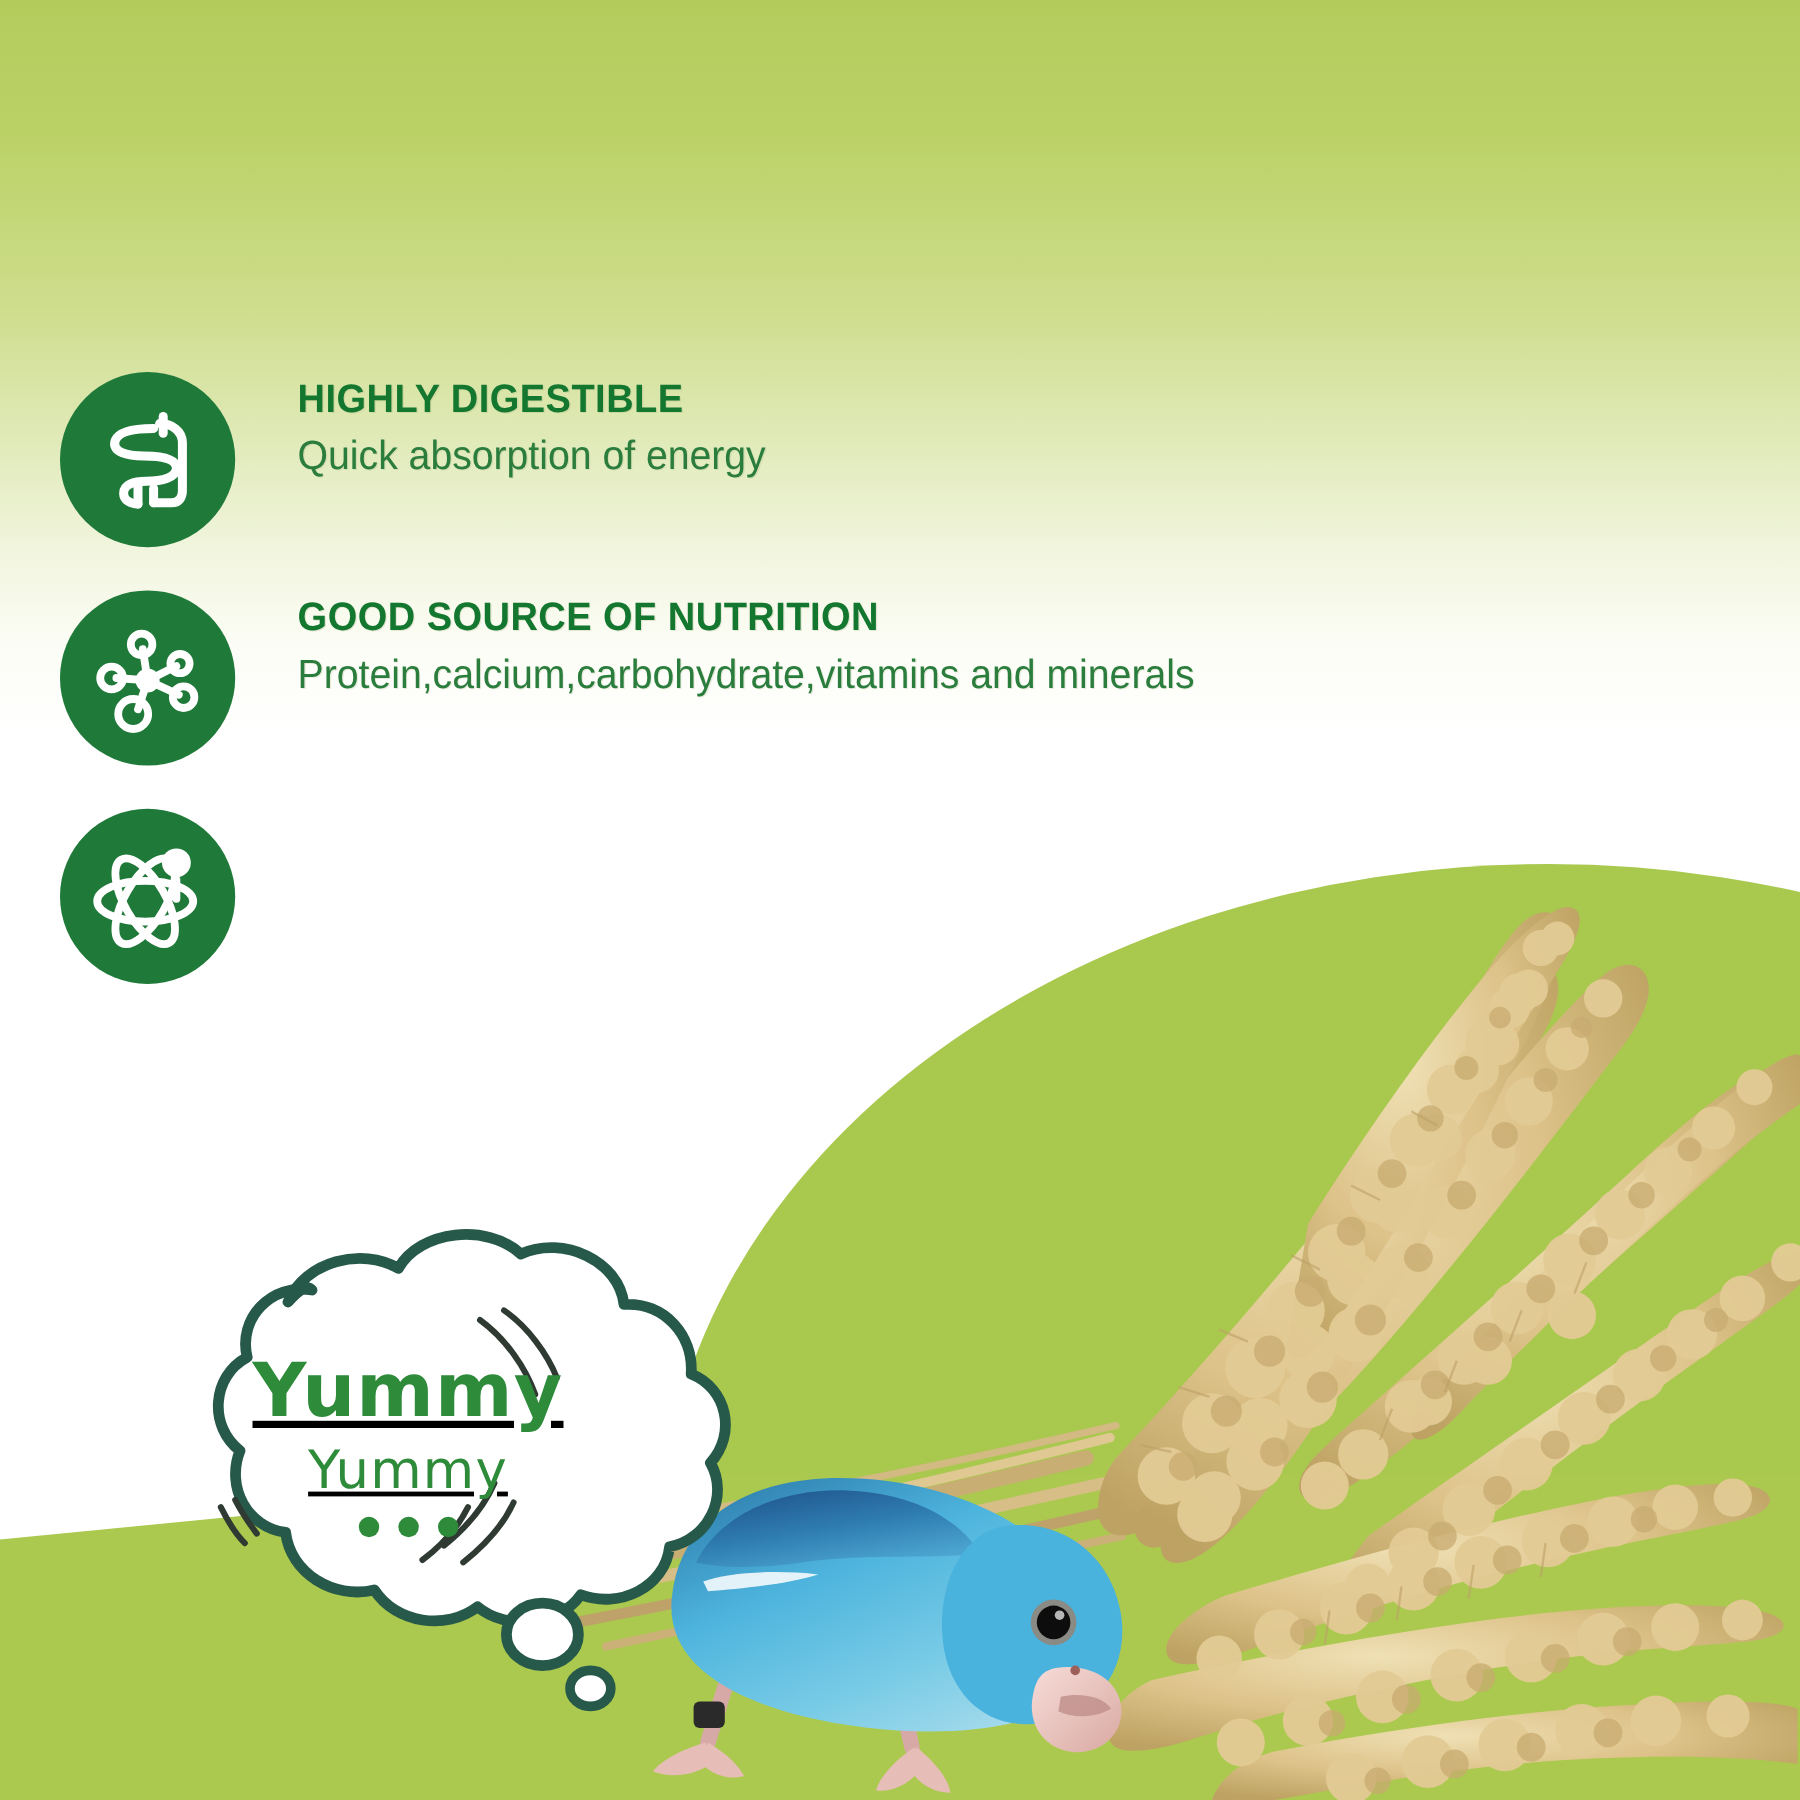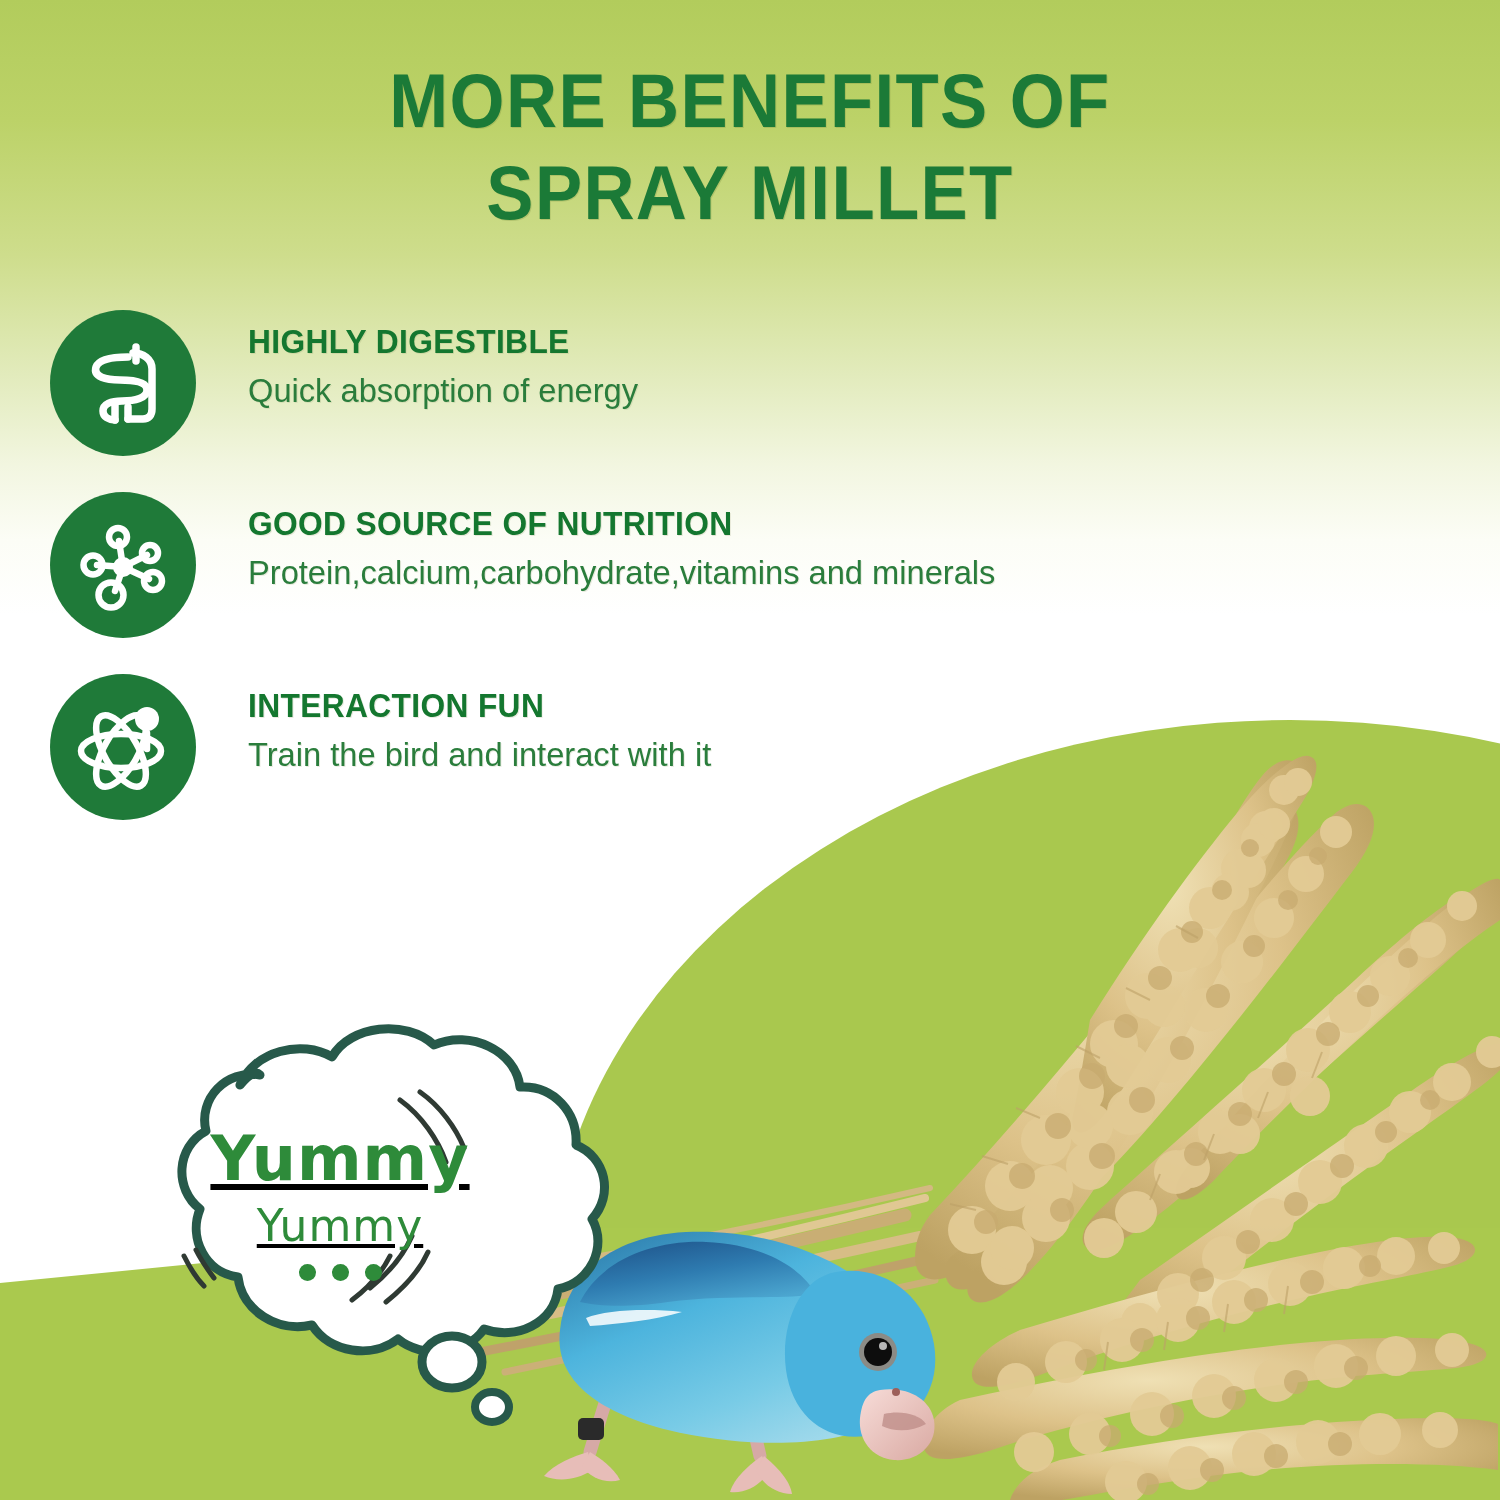"MORE BENEFITS OF" div.title-block { html: <div> <span>MORE BENEFITS OF</span> <span>SPRAY MILLET</span> </div> -> none }
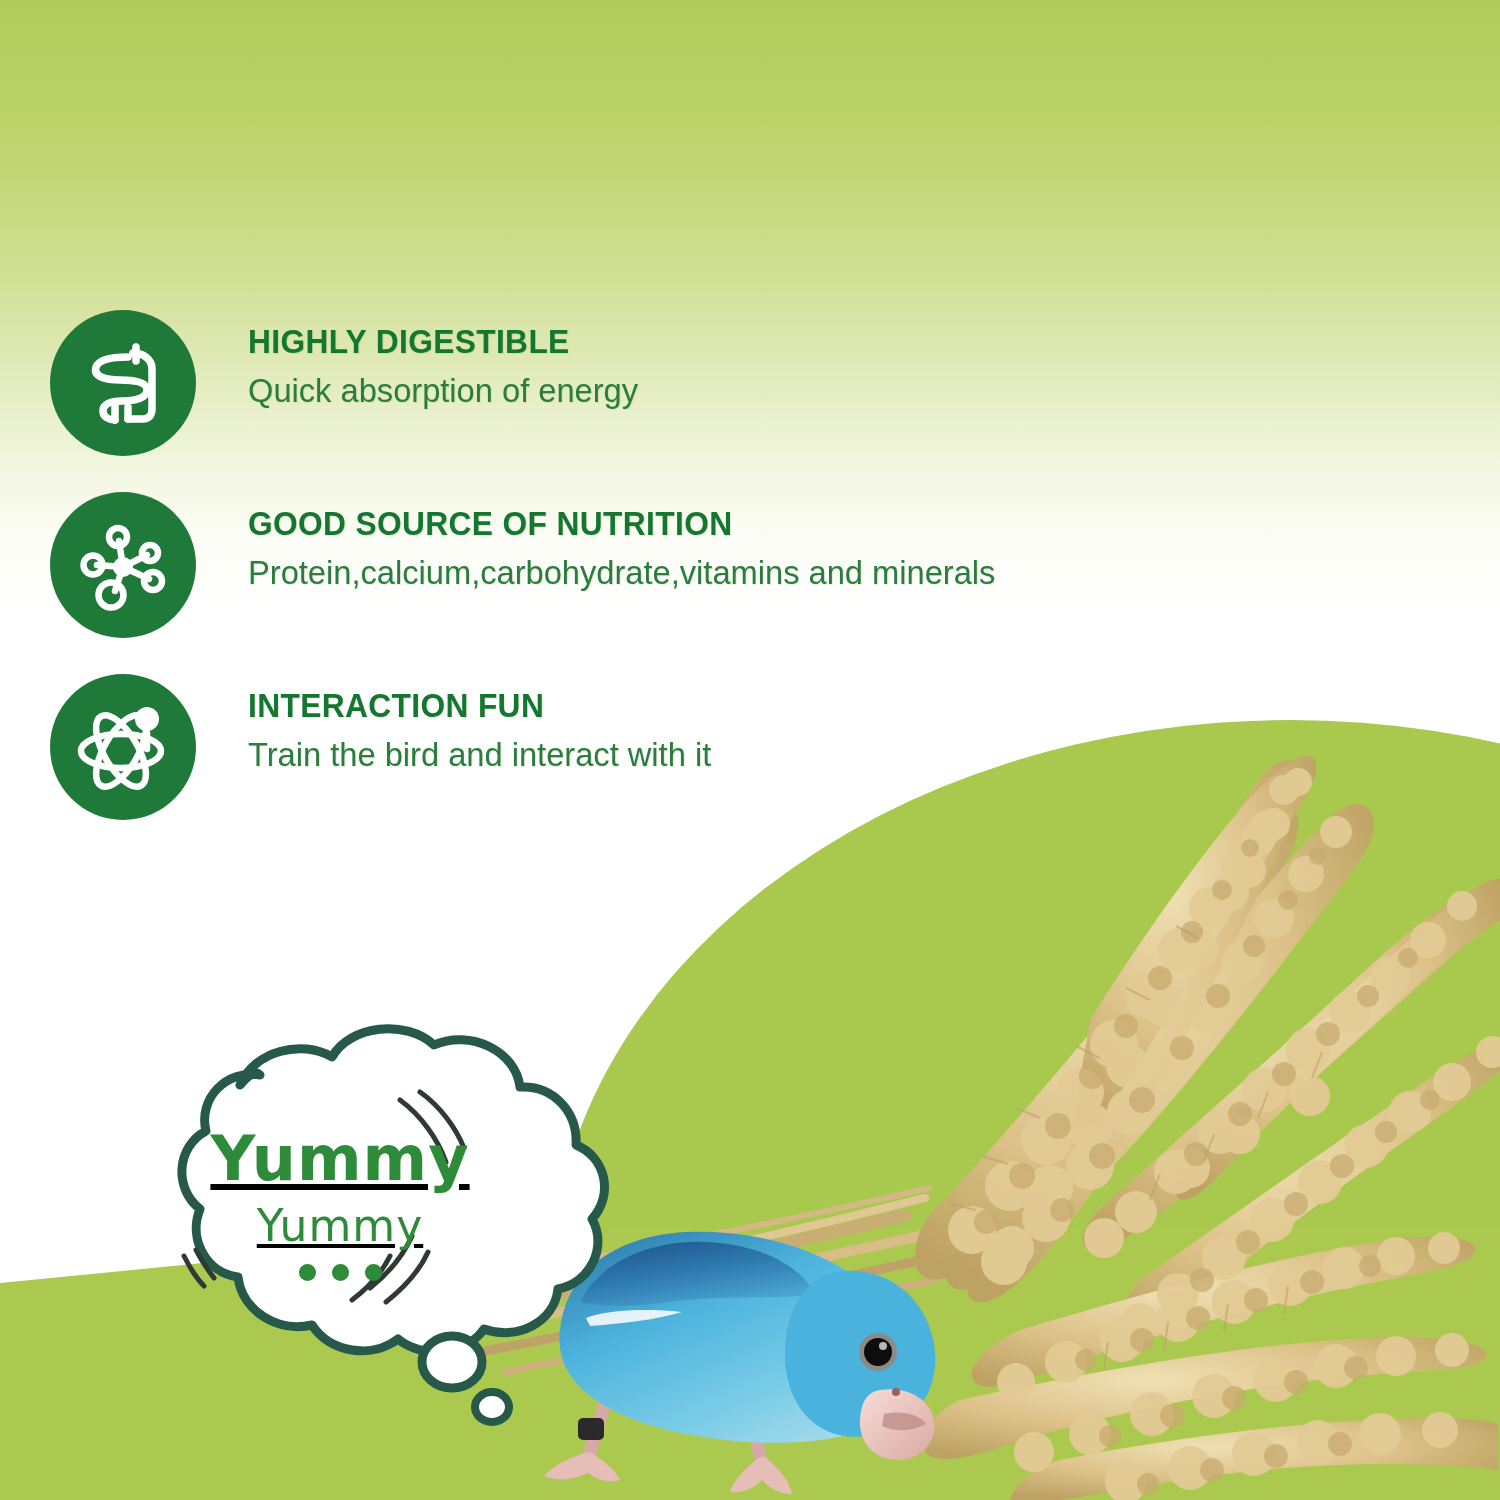"HIGHLY DIGESTIBLE" .ftext { margin-top: 22px -> 12px }
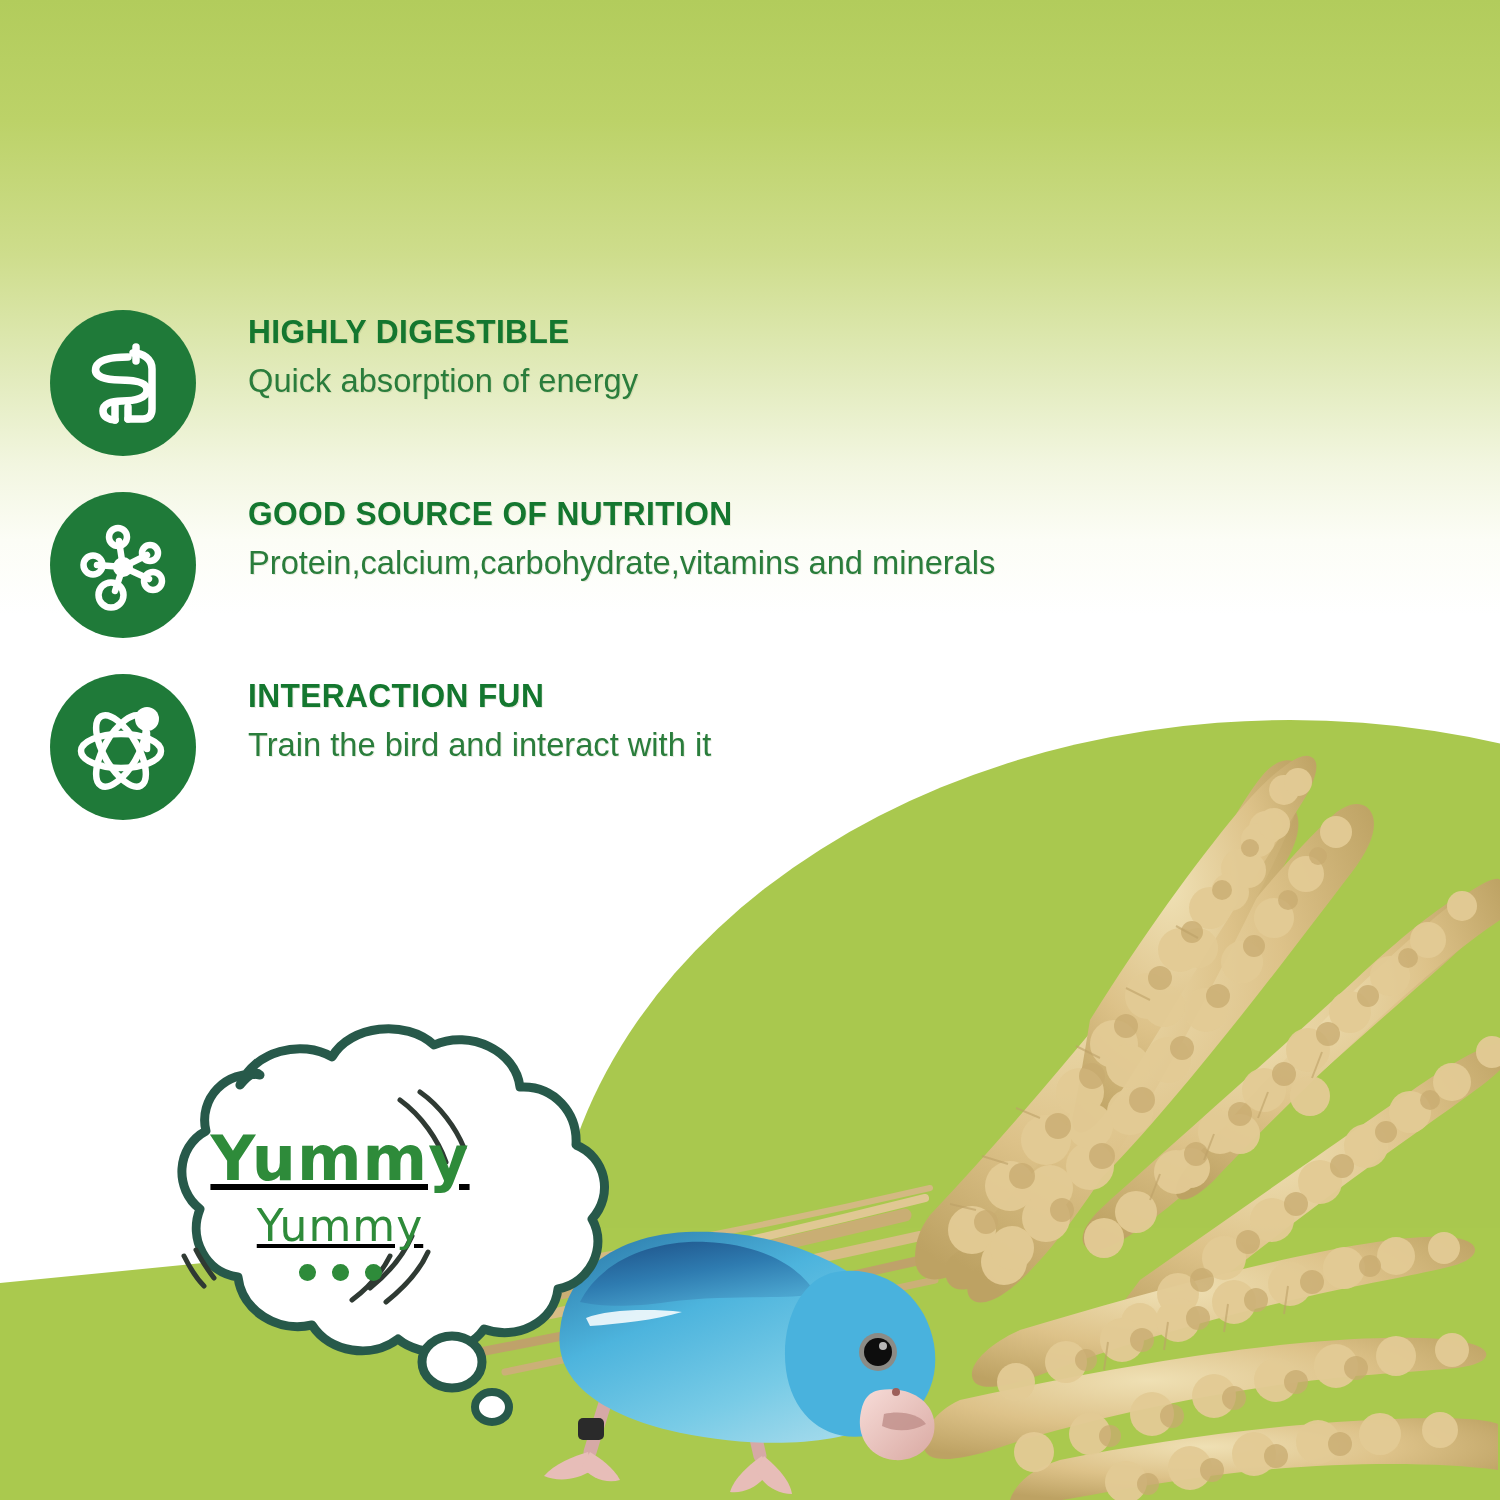"INTERACTION FUN" div.ftext { html: <div> <div>INTERACTION FUN</div> <div>Train the bird and interact with it</div> </div> -> none }
